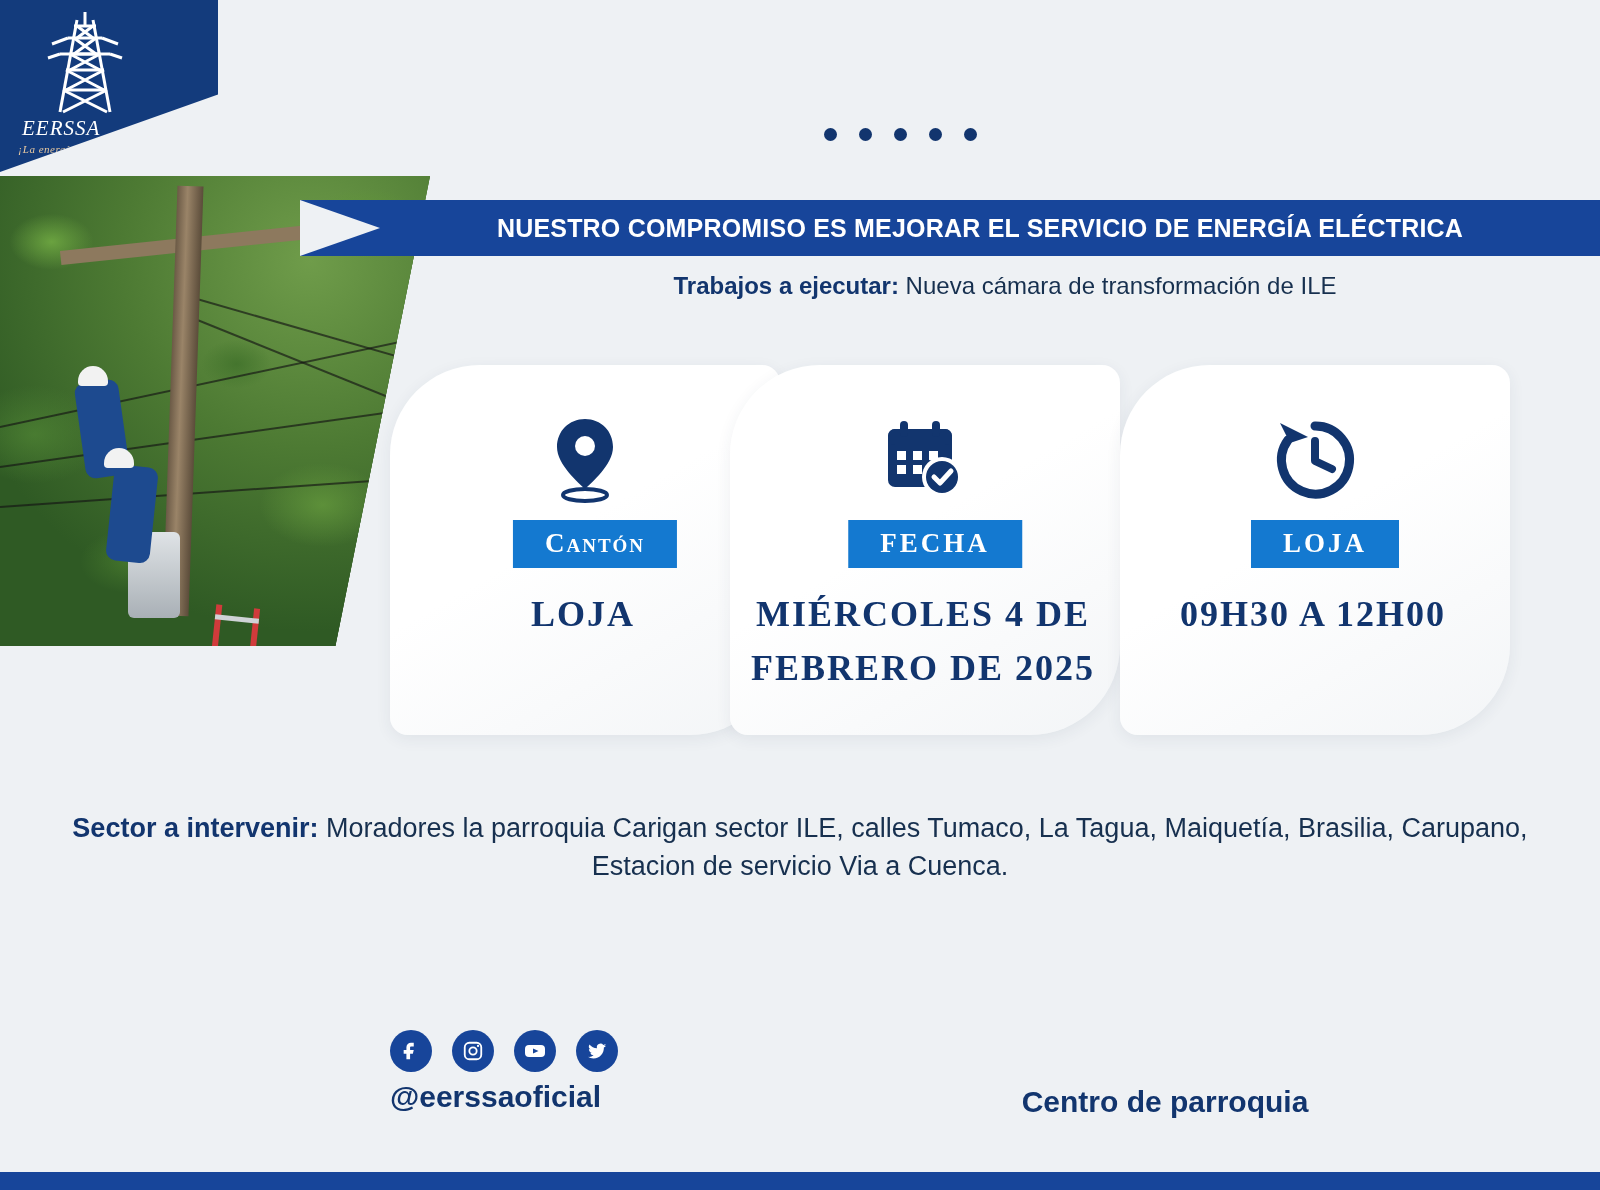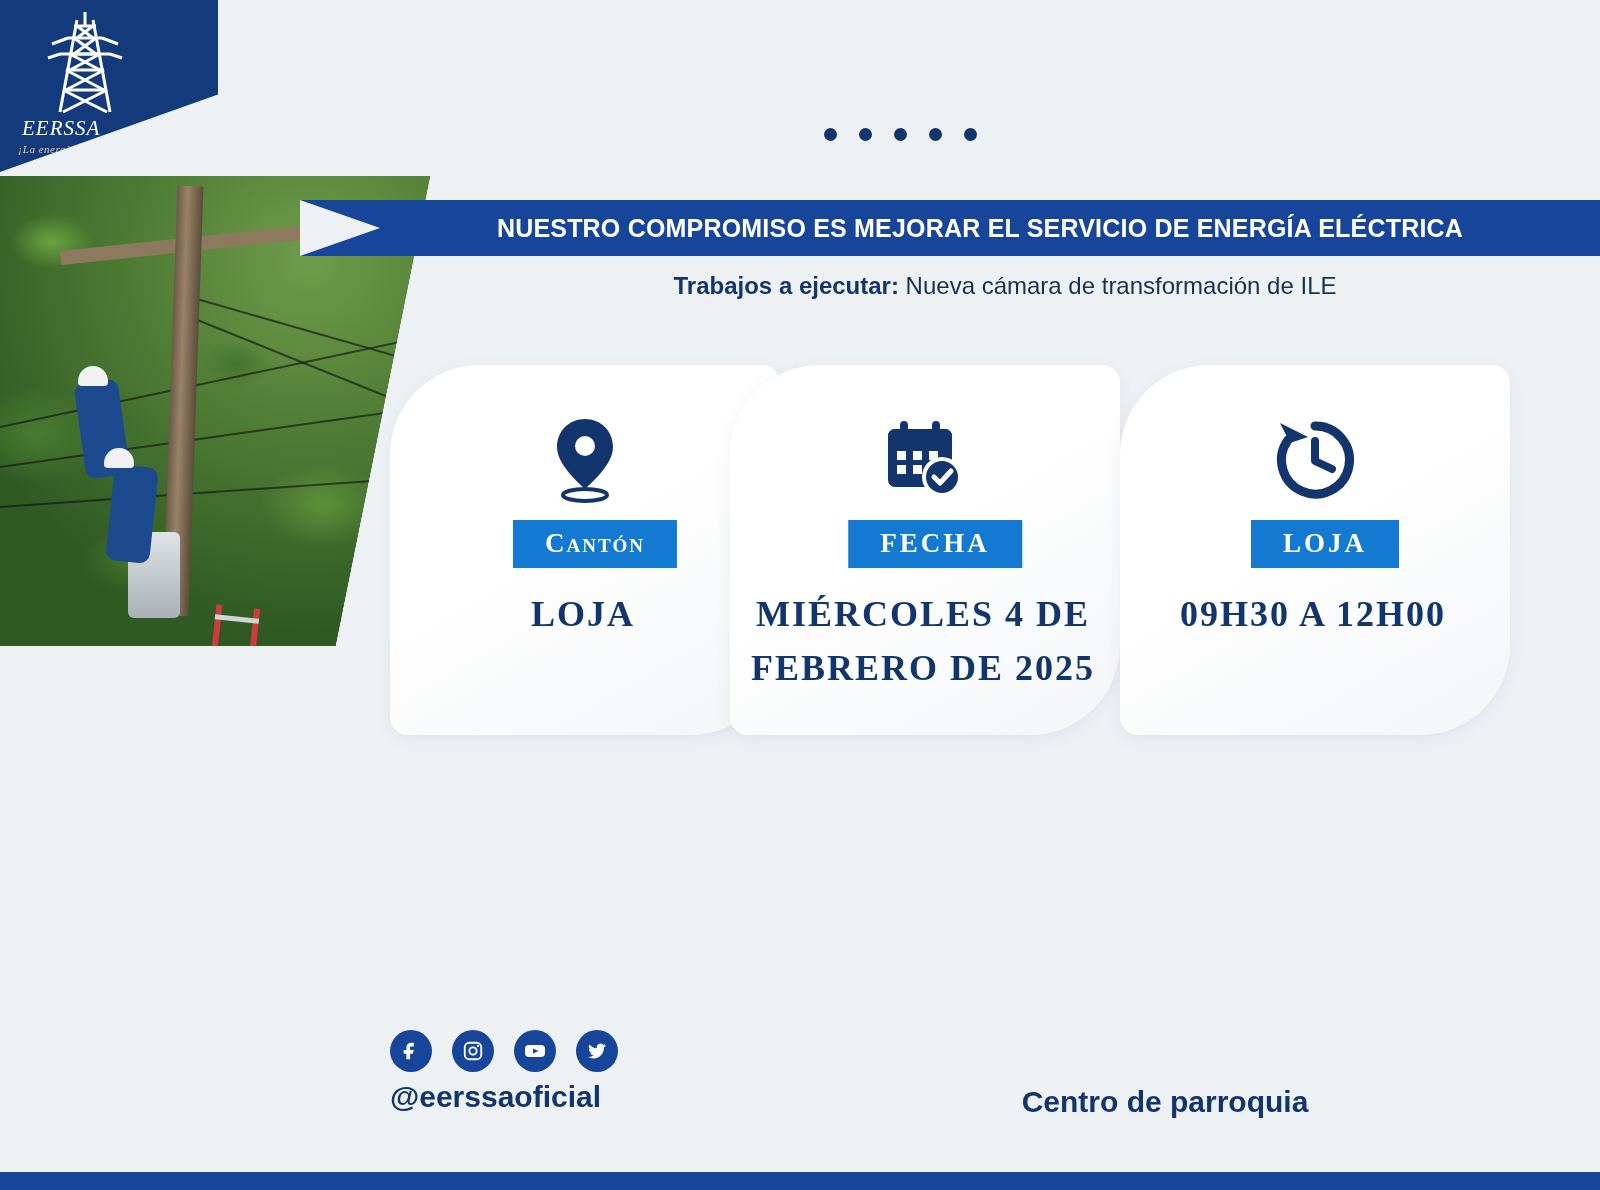"Sector a intervenir: Moradores la" div.sector { html: none -> <div> <b>Sector a intervenir:</b> <span>Moradores la parroquia Carigan sector ILE, calles Tumaco, La Tagua, Maiquetía, Brasilia, Carupano, Estacion de servicio Via a Cuenca.</span> </div> }
